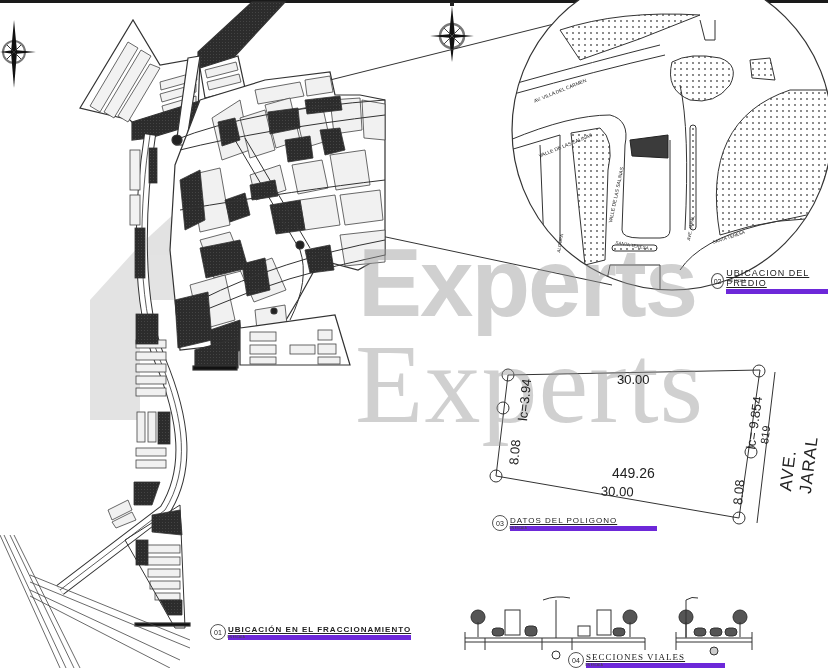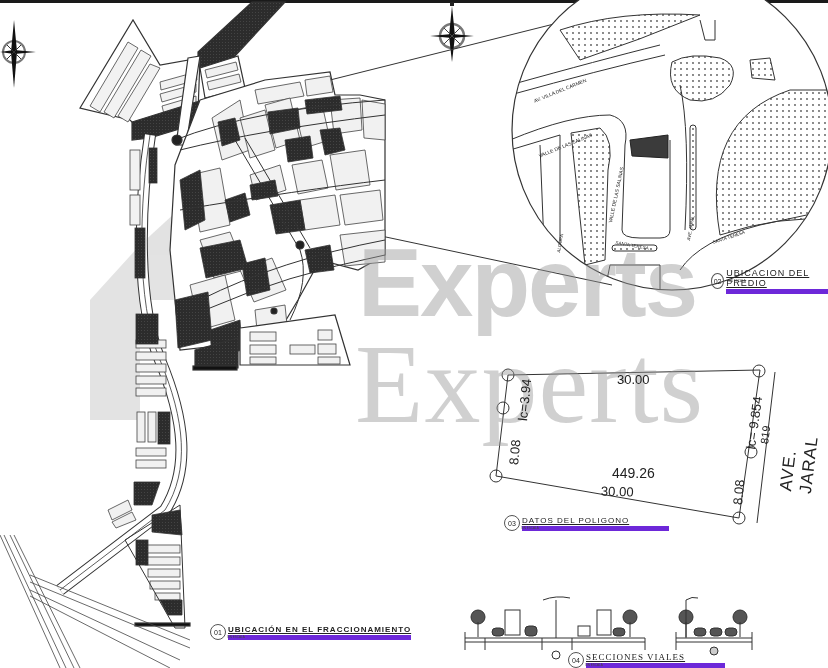"DATOS DEL POLIGONO" div.caption { left: 504px -> 492px }
